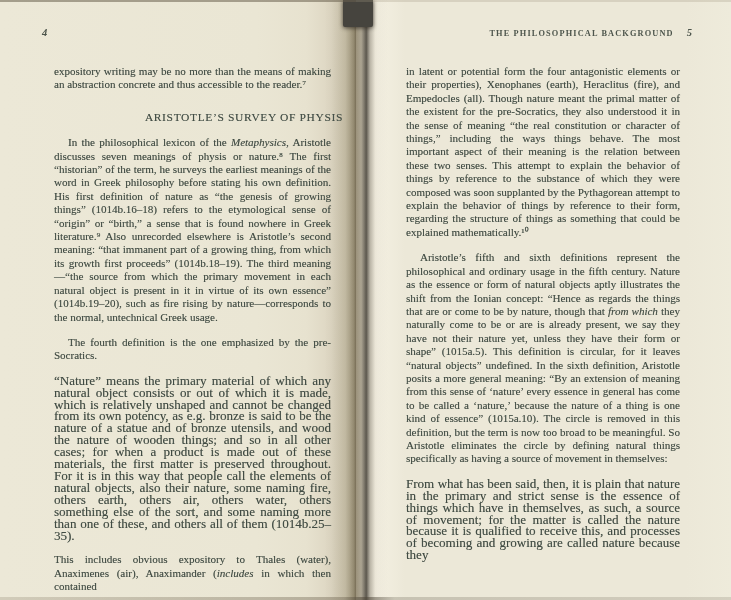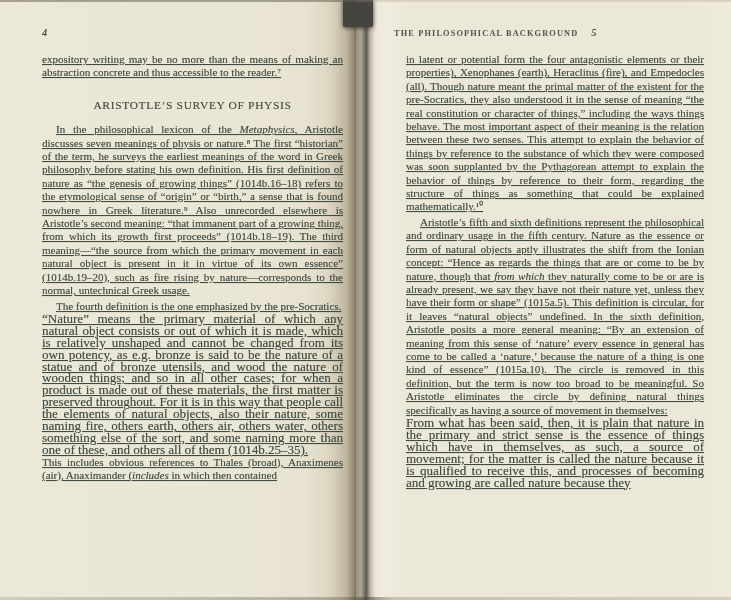"THE PHILOSOPHICAL BACKGROUND" .rh-right { justify-content: flex-start -> flex-end }
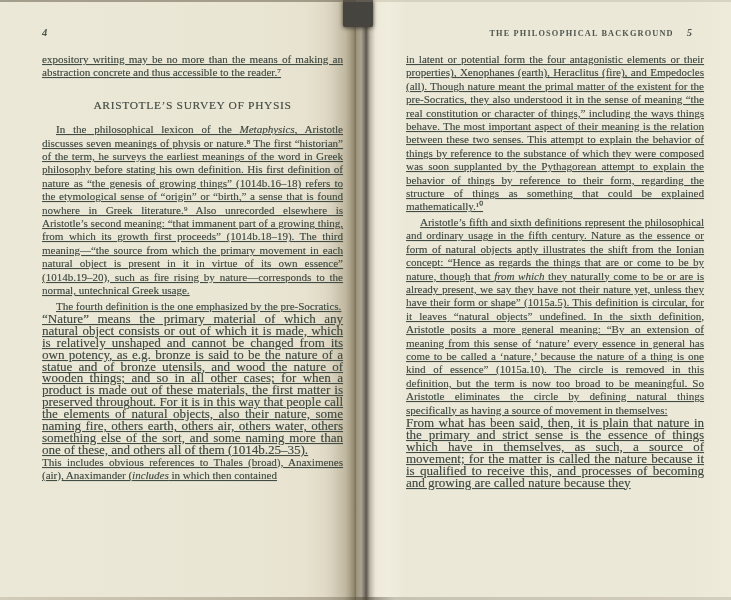"expository writing may be no" .col p { margin: 0 -> 12px; text-decoration: underline -> none }
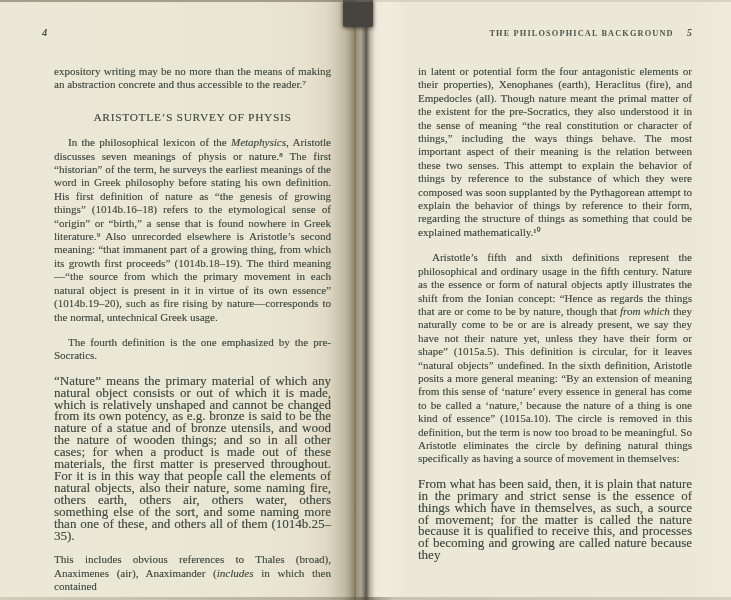"in latent or potential form" .col-right { left: 406px -> 394px }
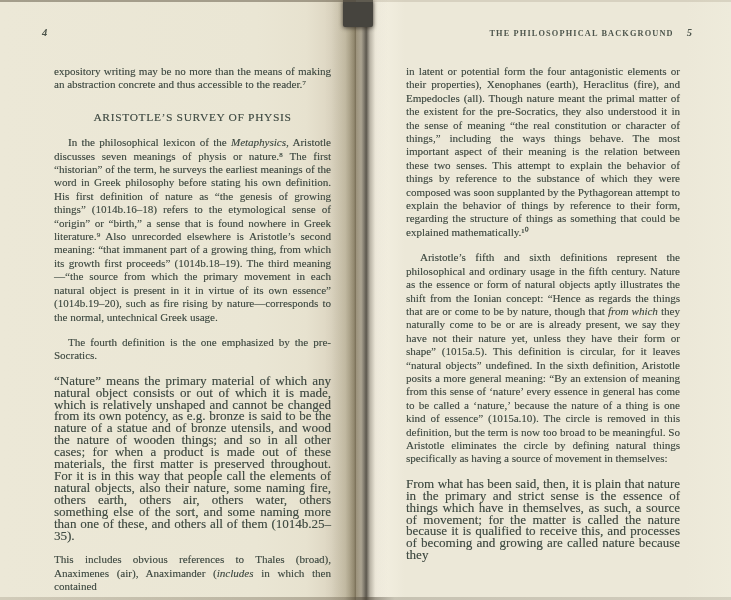"ARISTOTLE’S SURVEY OF PHYSIS" .section-heading { text-align: center -> right }
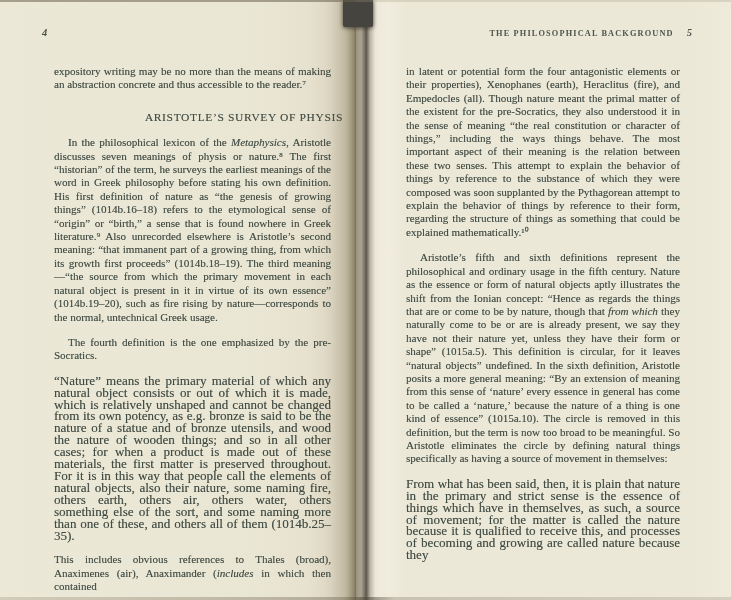"This includes obvious references to" span { text: references to Thales (broad -> expository to Thales (water }
